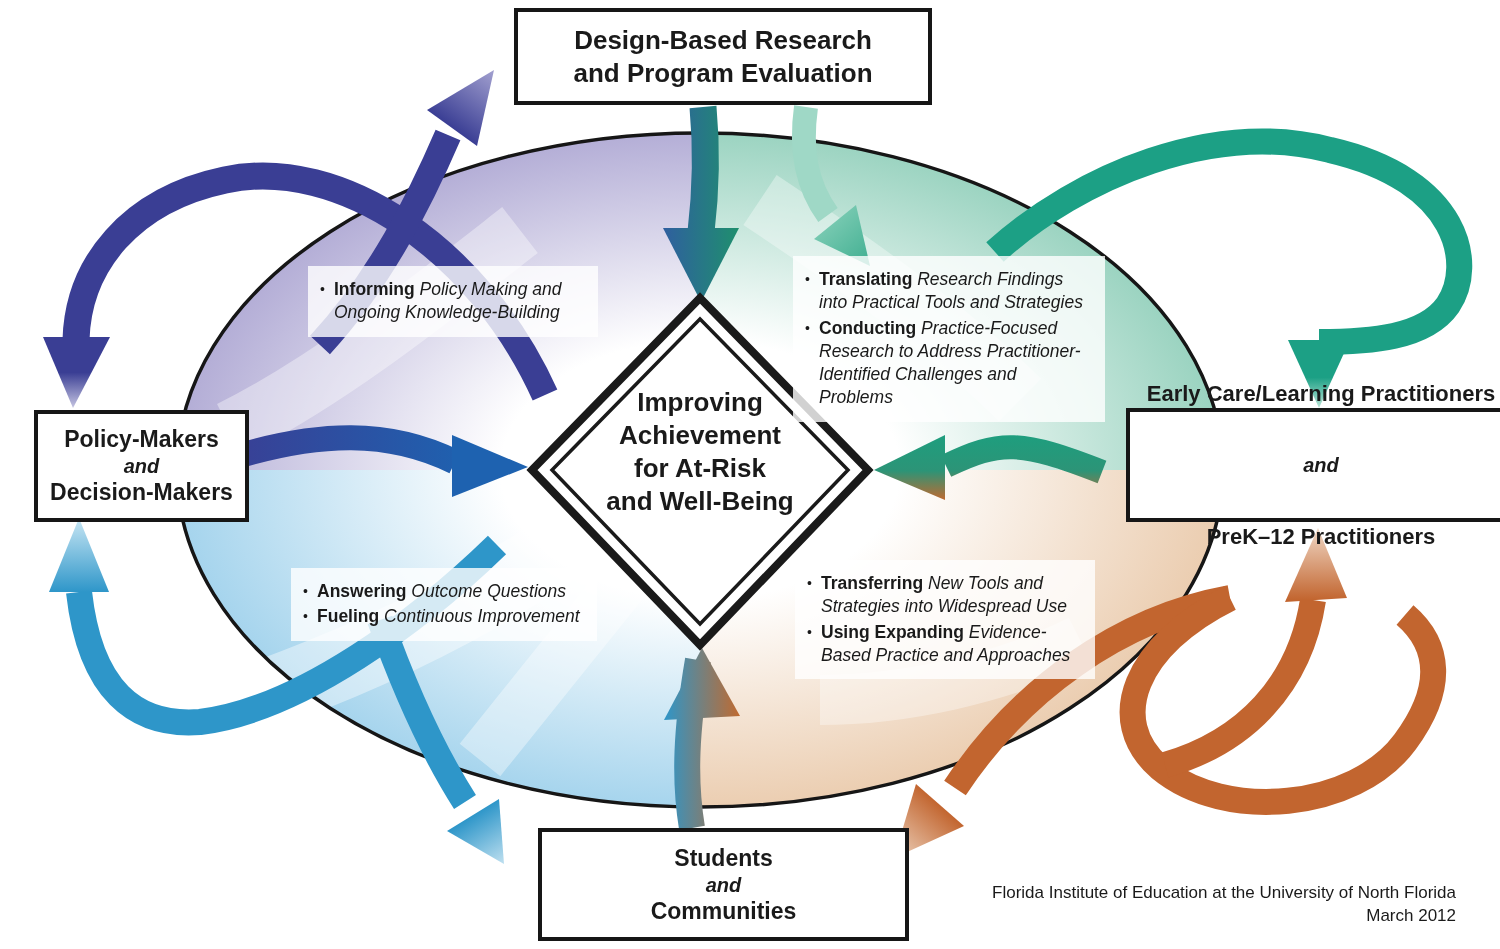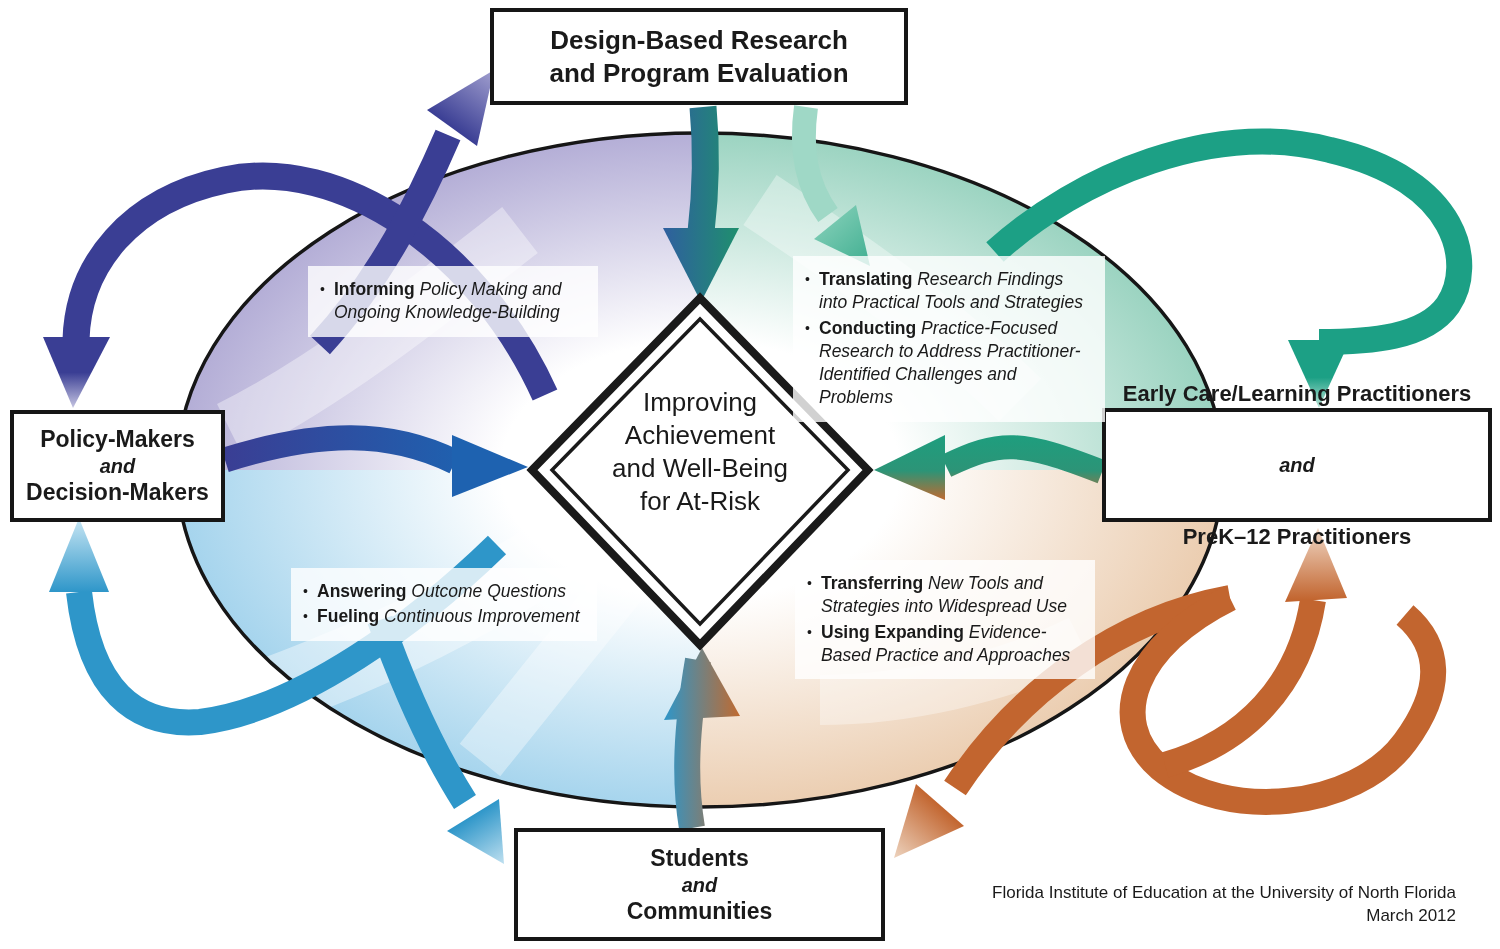"Design-Based Research" .obox { margin-left: none -> 24px }
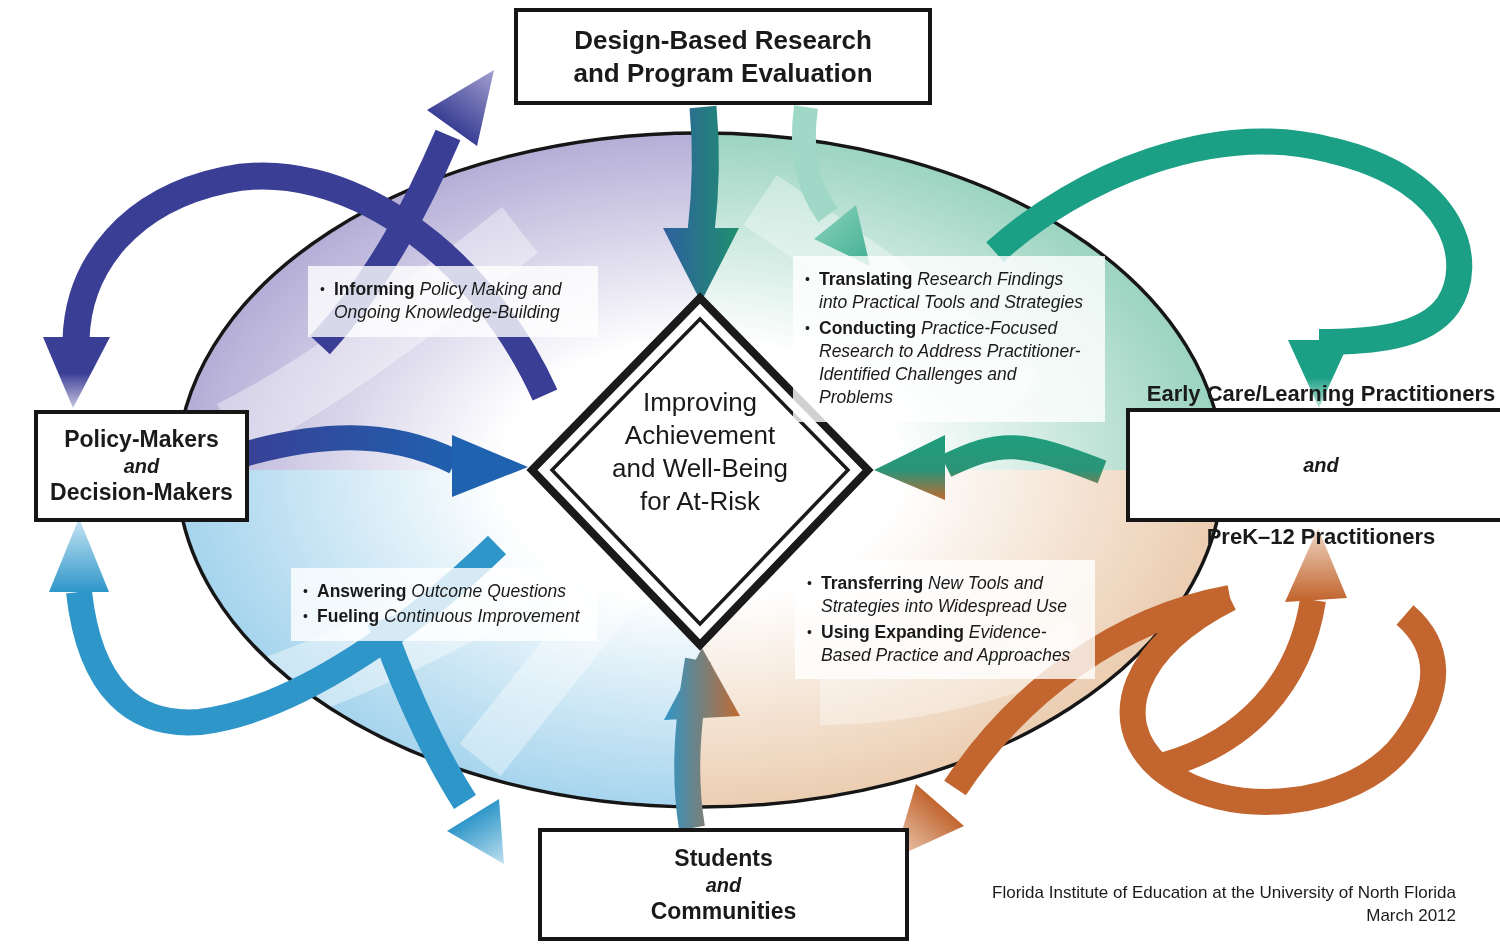"Improving" .diamond-text { font-weight: 400 -> 700 }
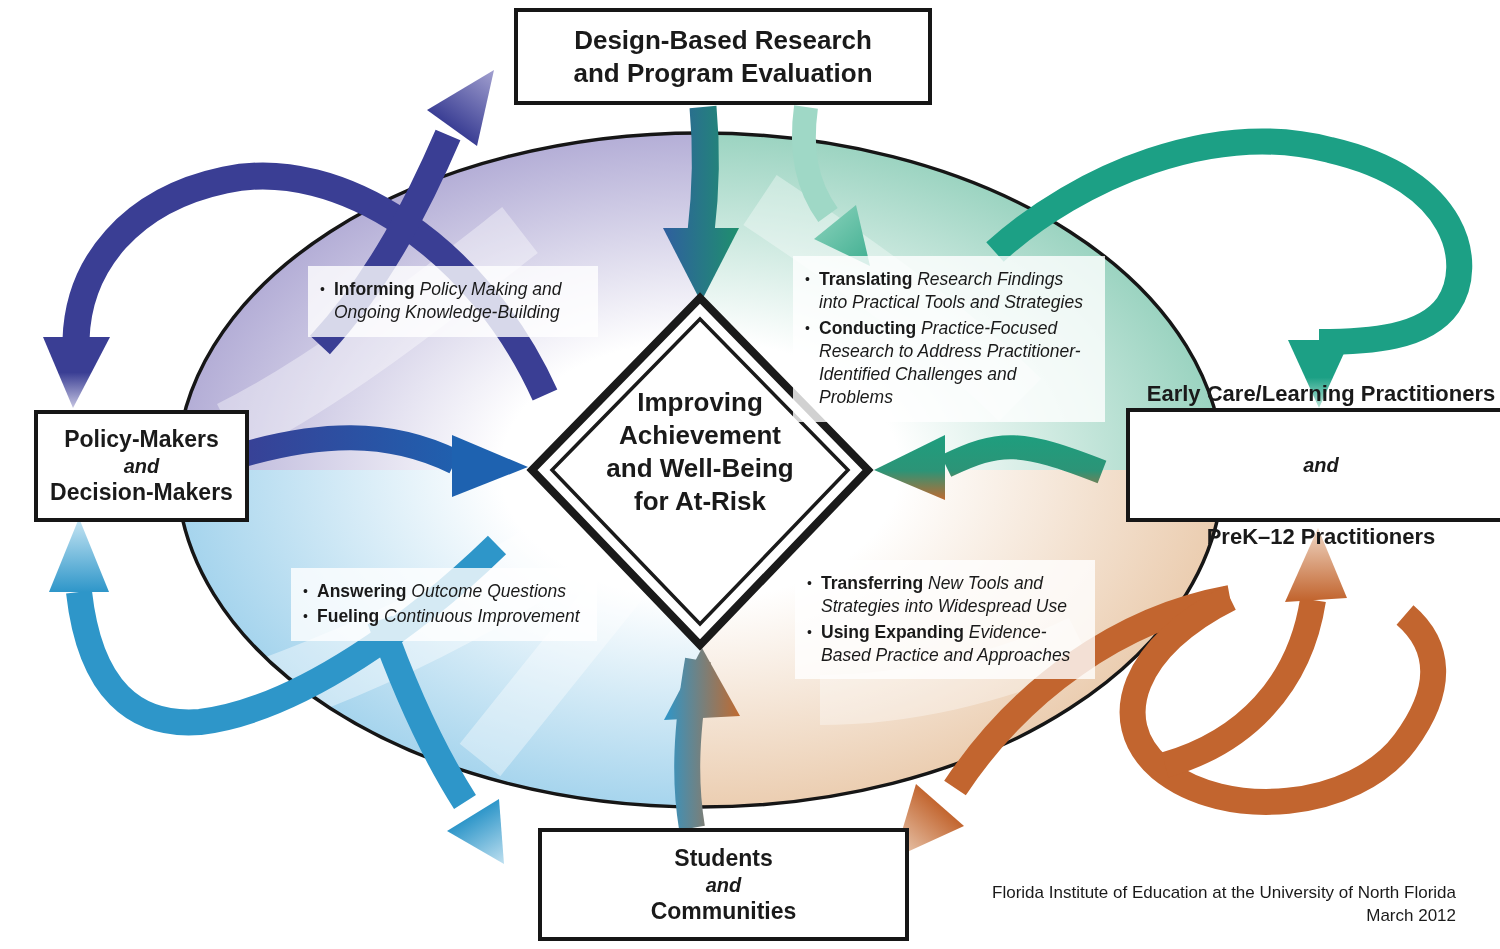"and Well-Being" div { order: before "for At-Risk" -> after "for At-Risk" }
